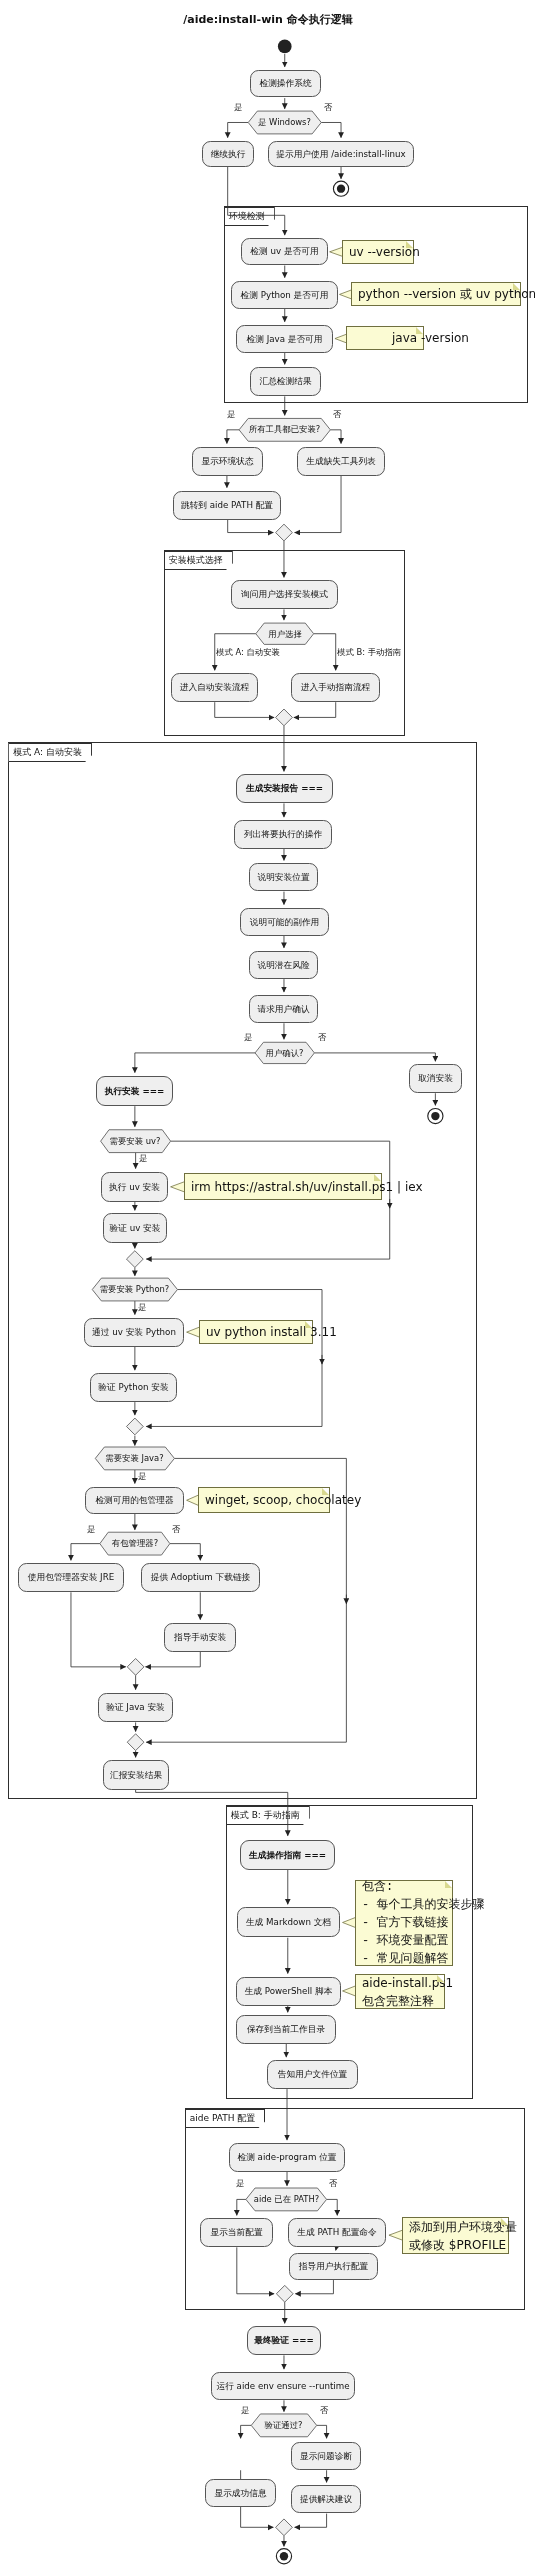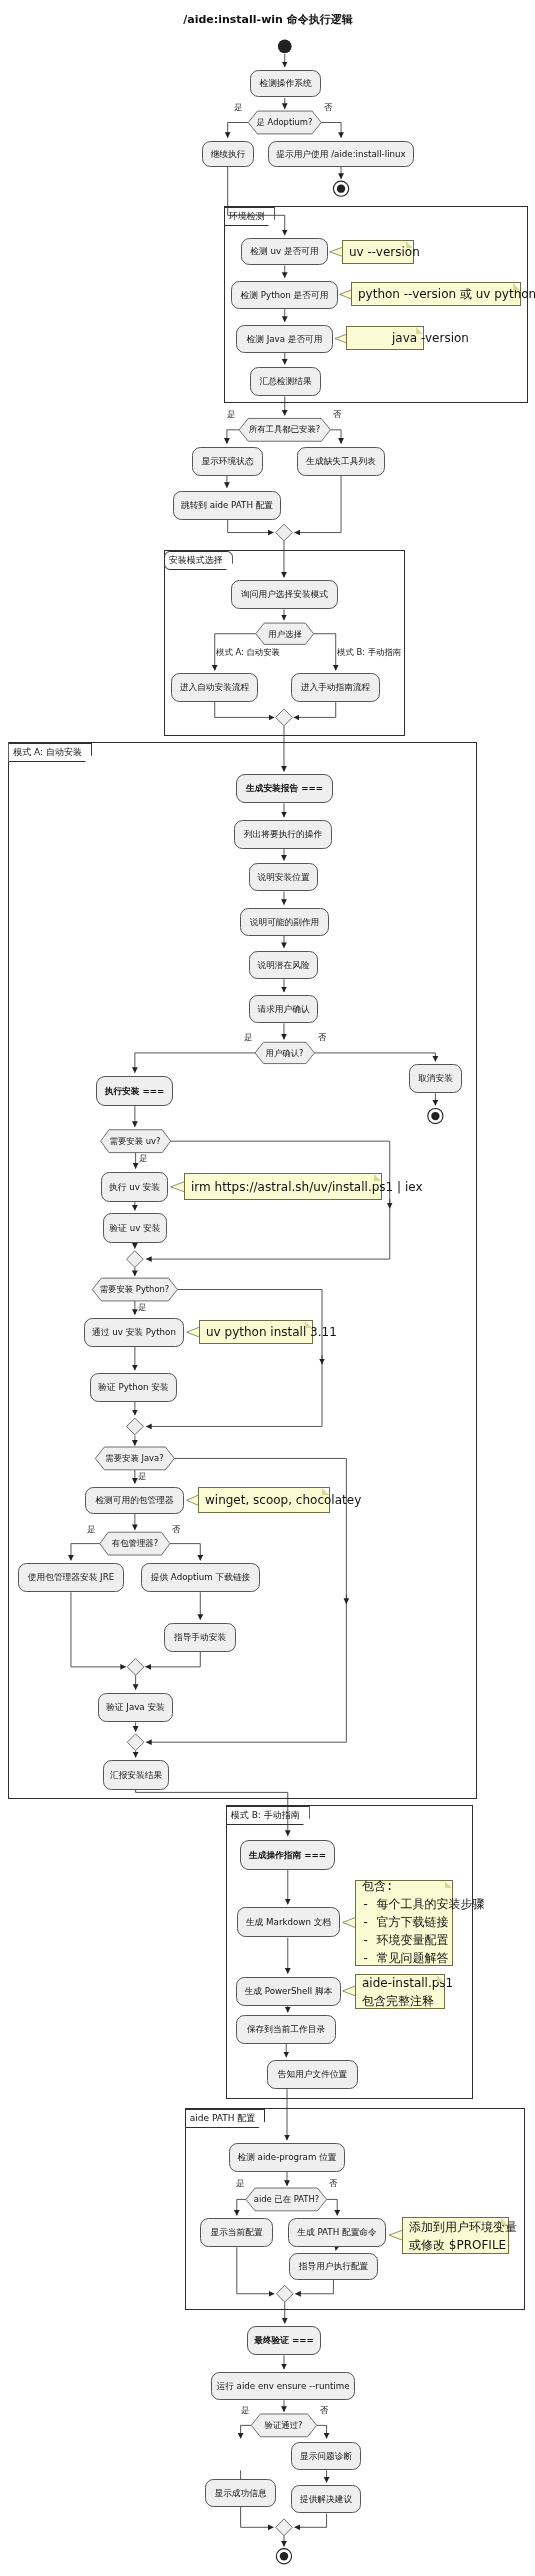"是 Adoptium?" div.dtext { text: Adoptium -> Windows }
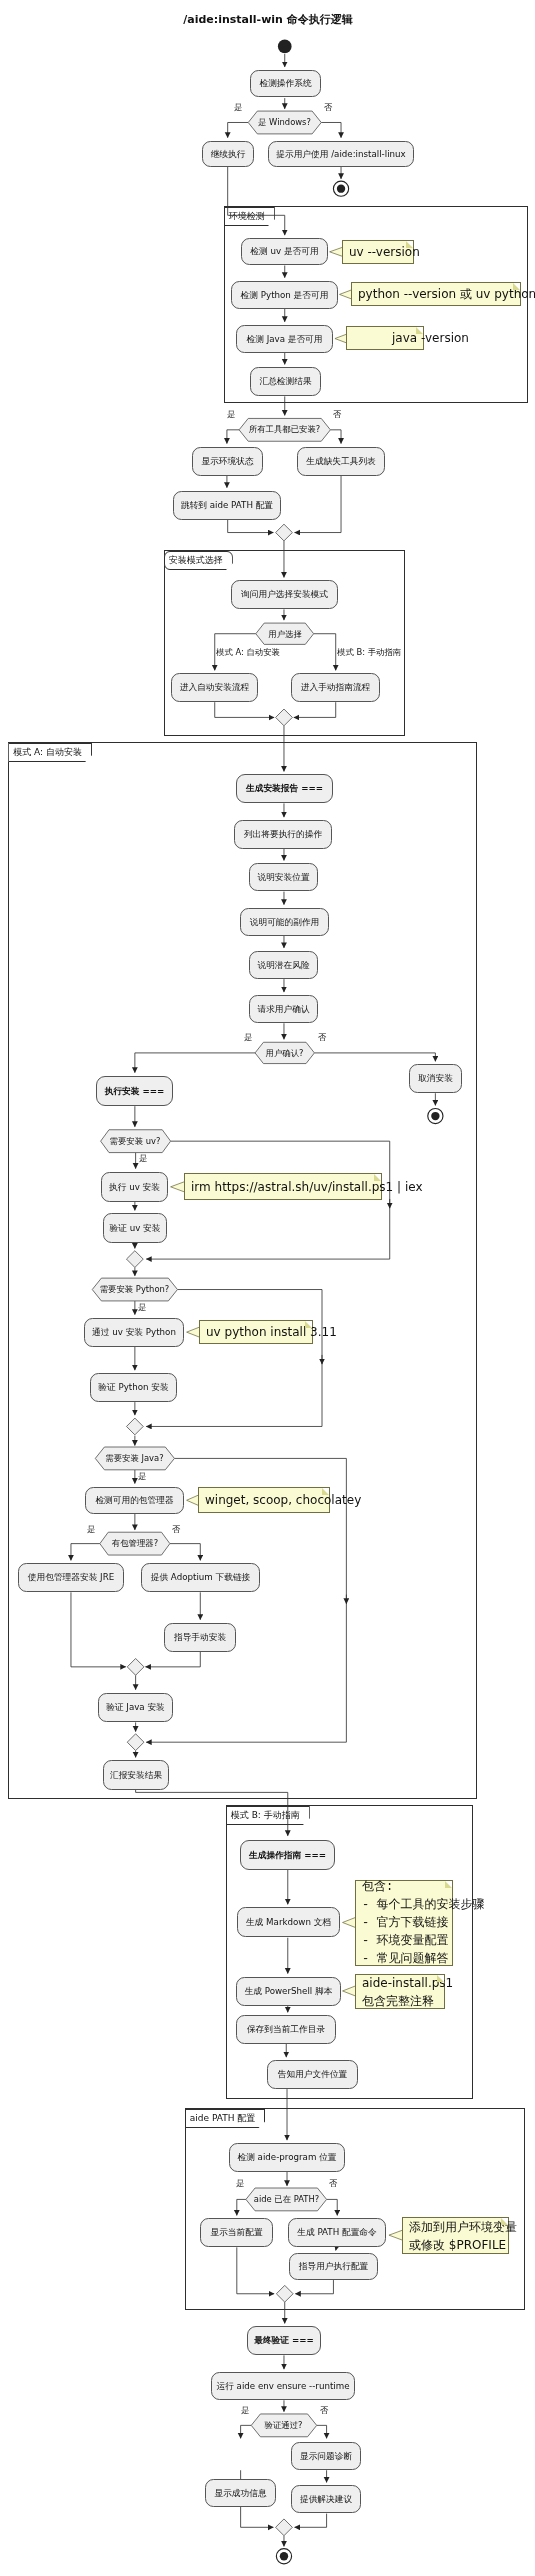"安装模式选择" div.ptab { border-radius: 6px -> none }
